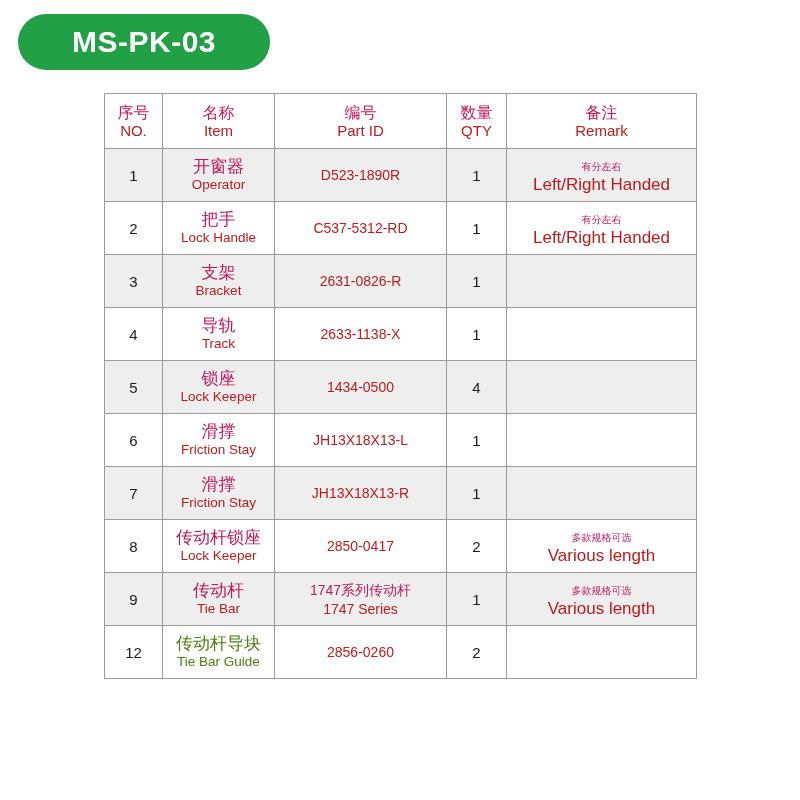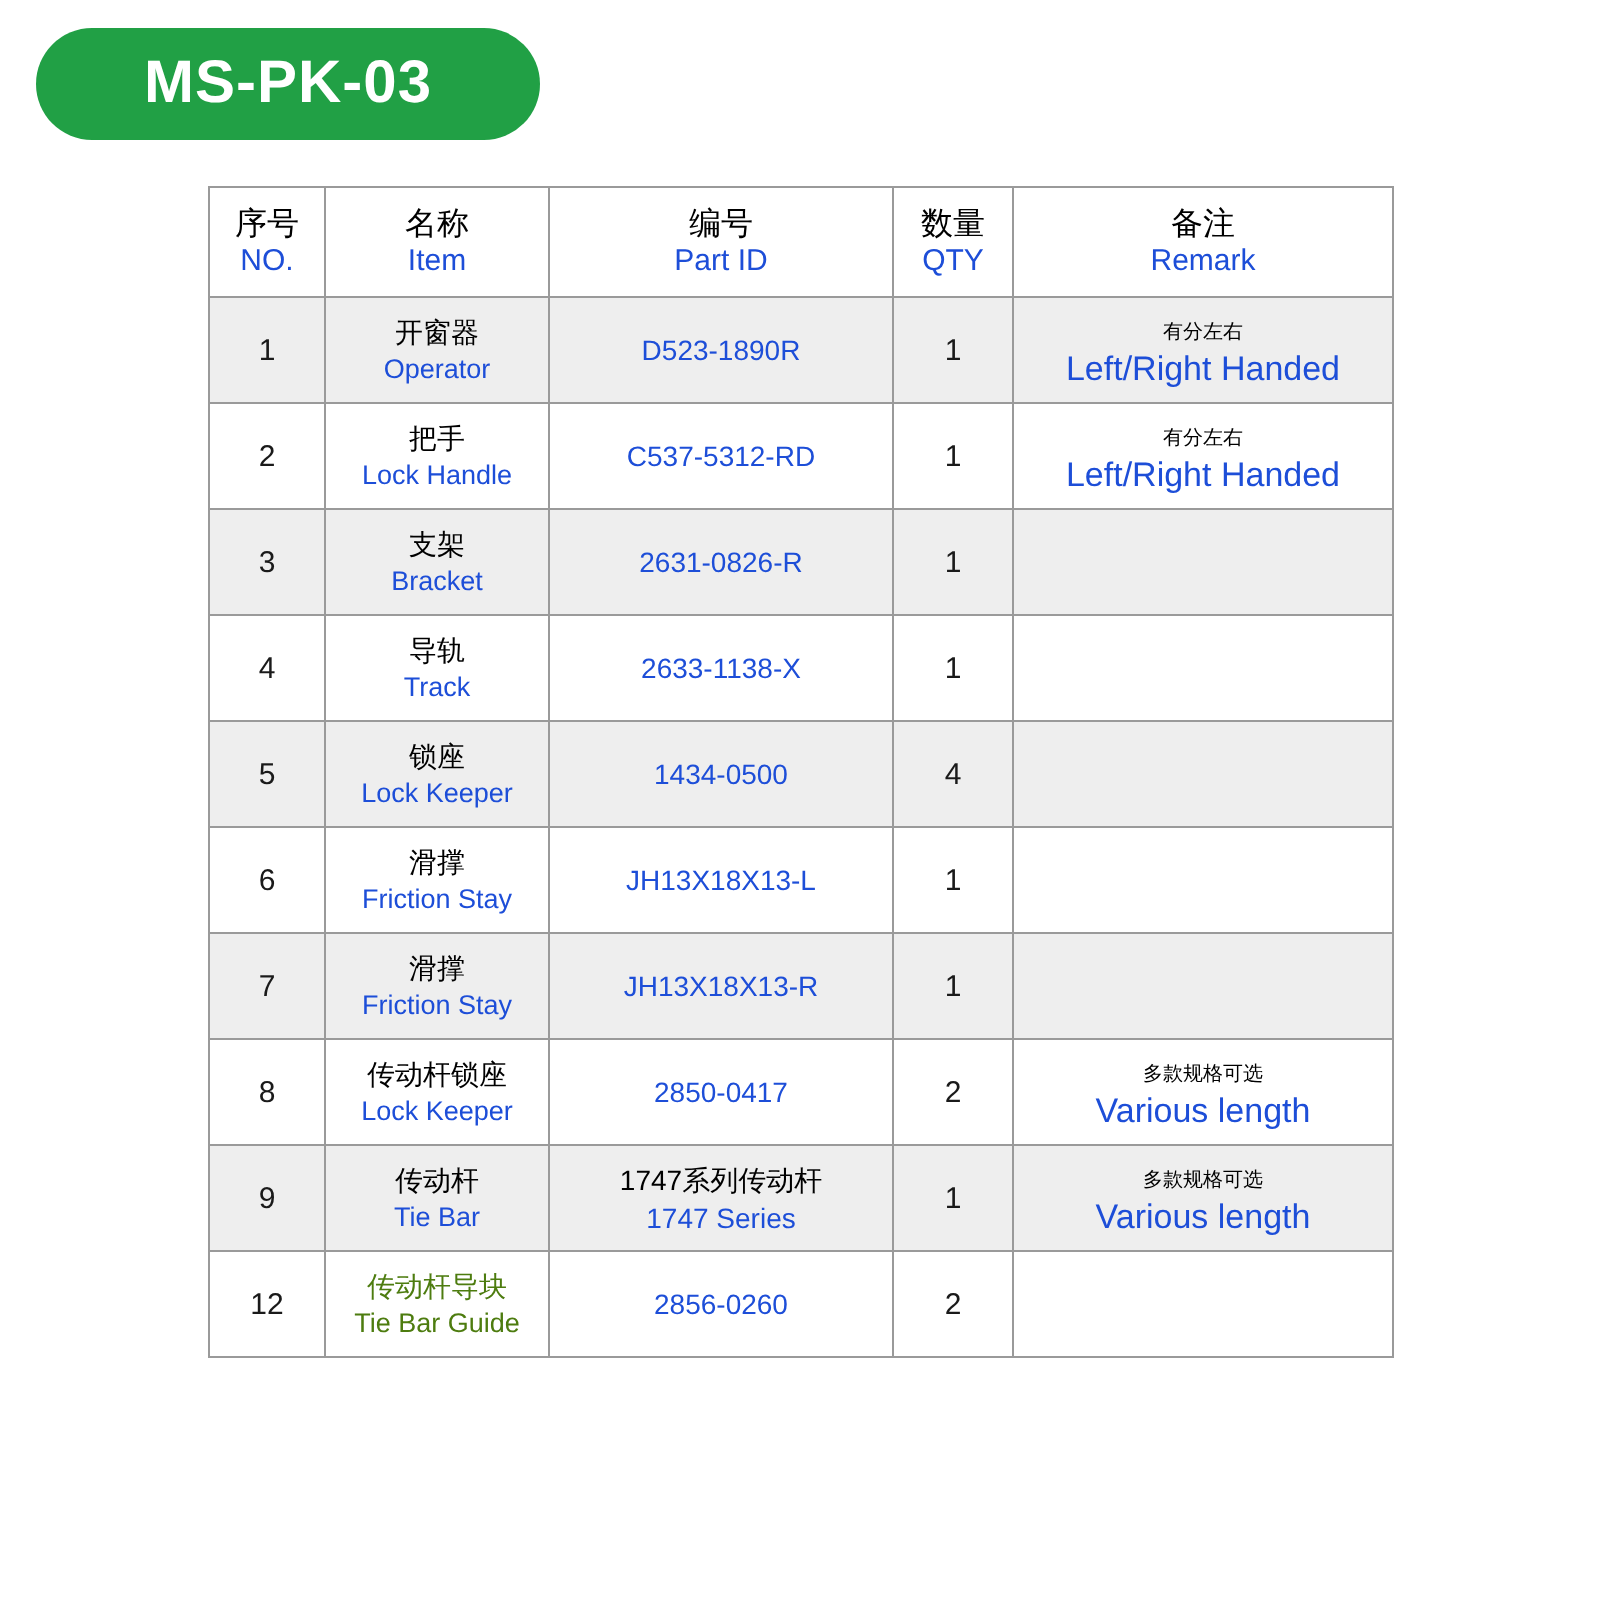"序号" .cn { color: #000000 -> #be185d }
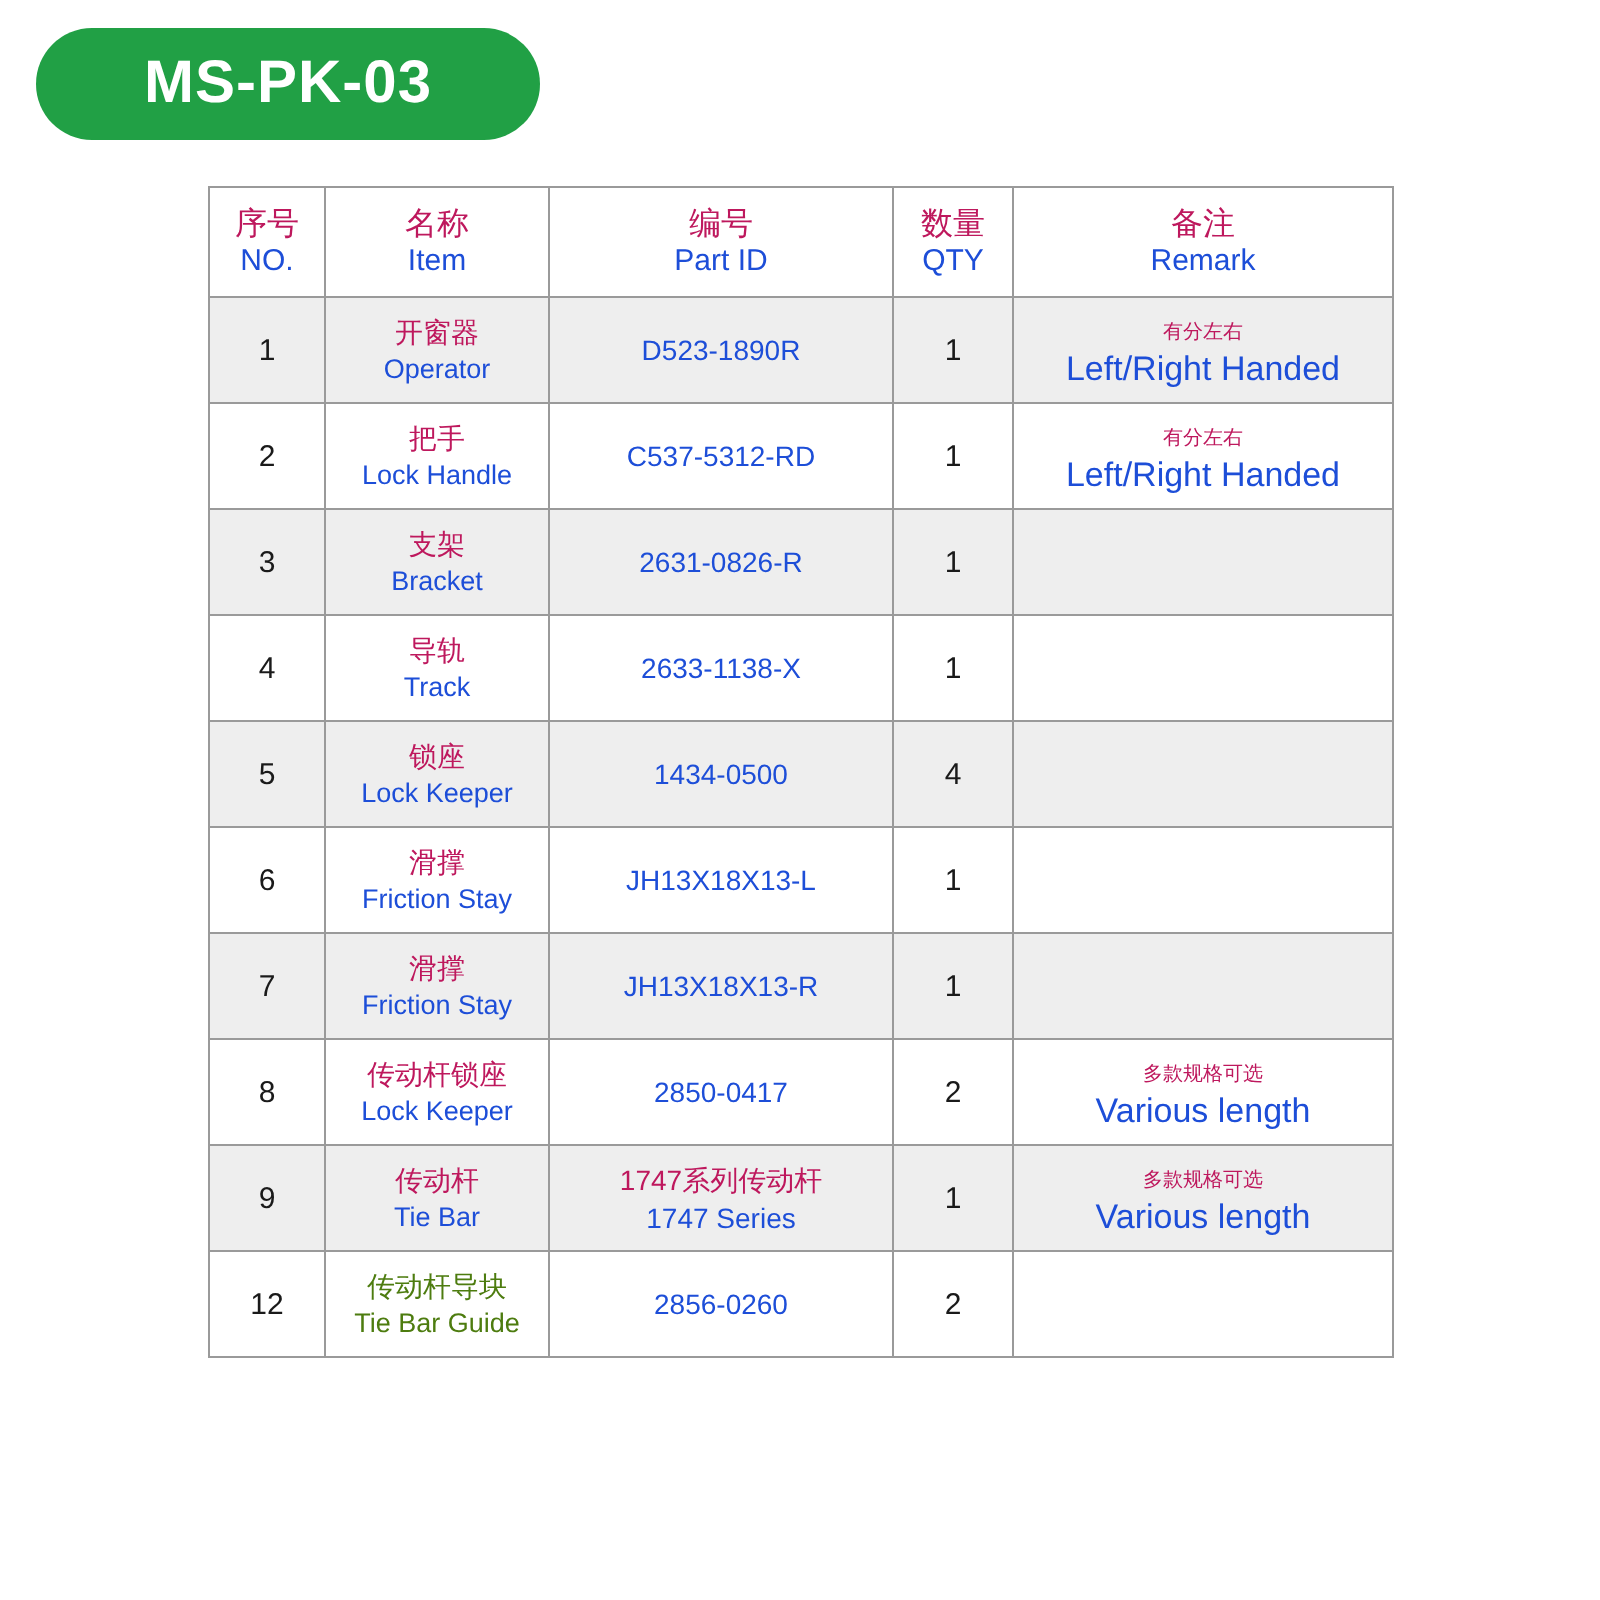"NO." .en { color: #1d4ed8 -> #b91c1c }
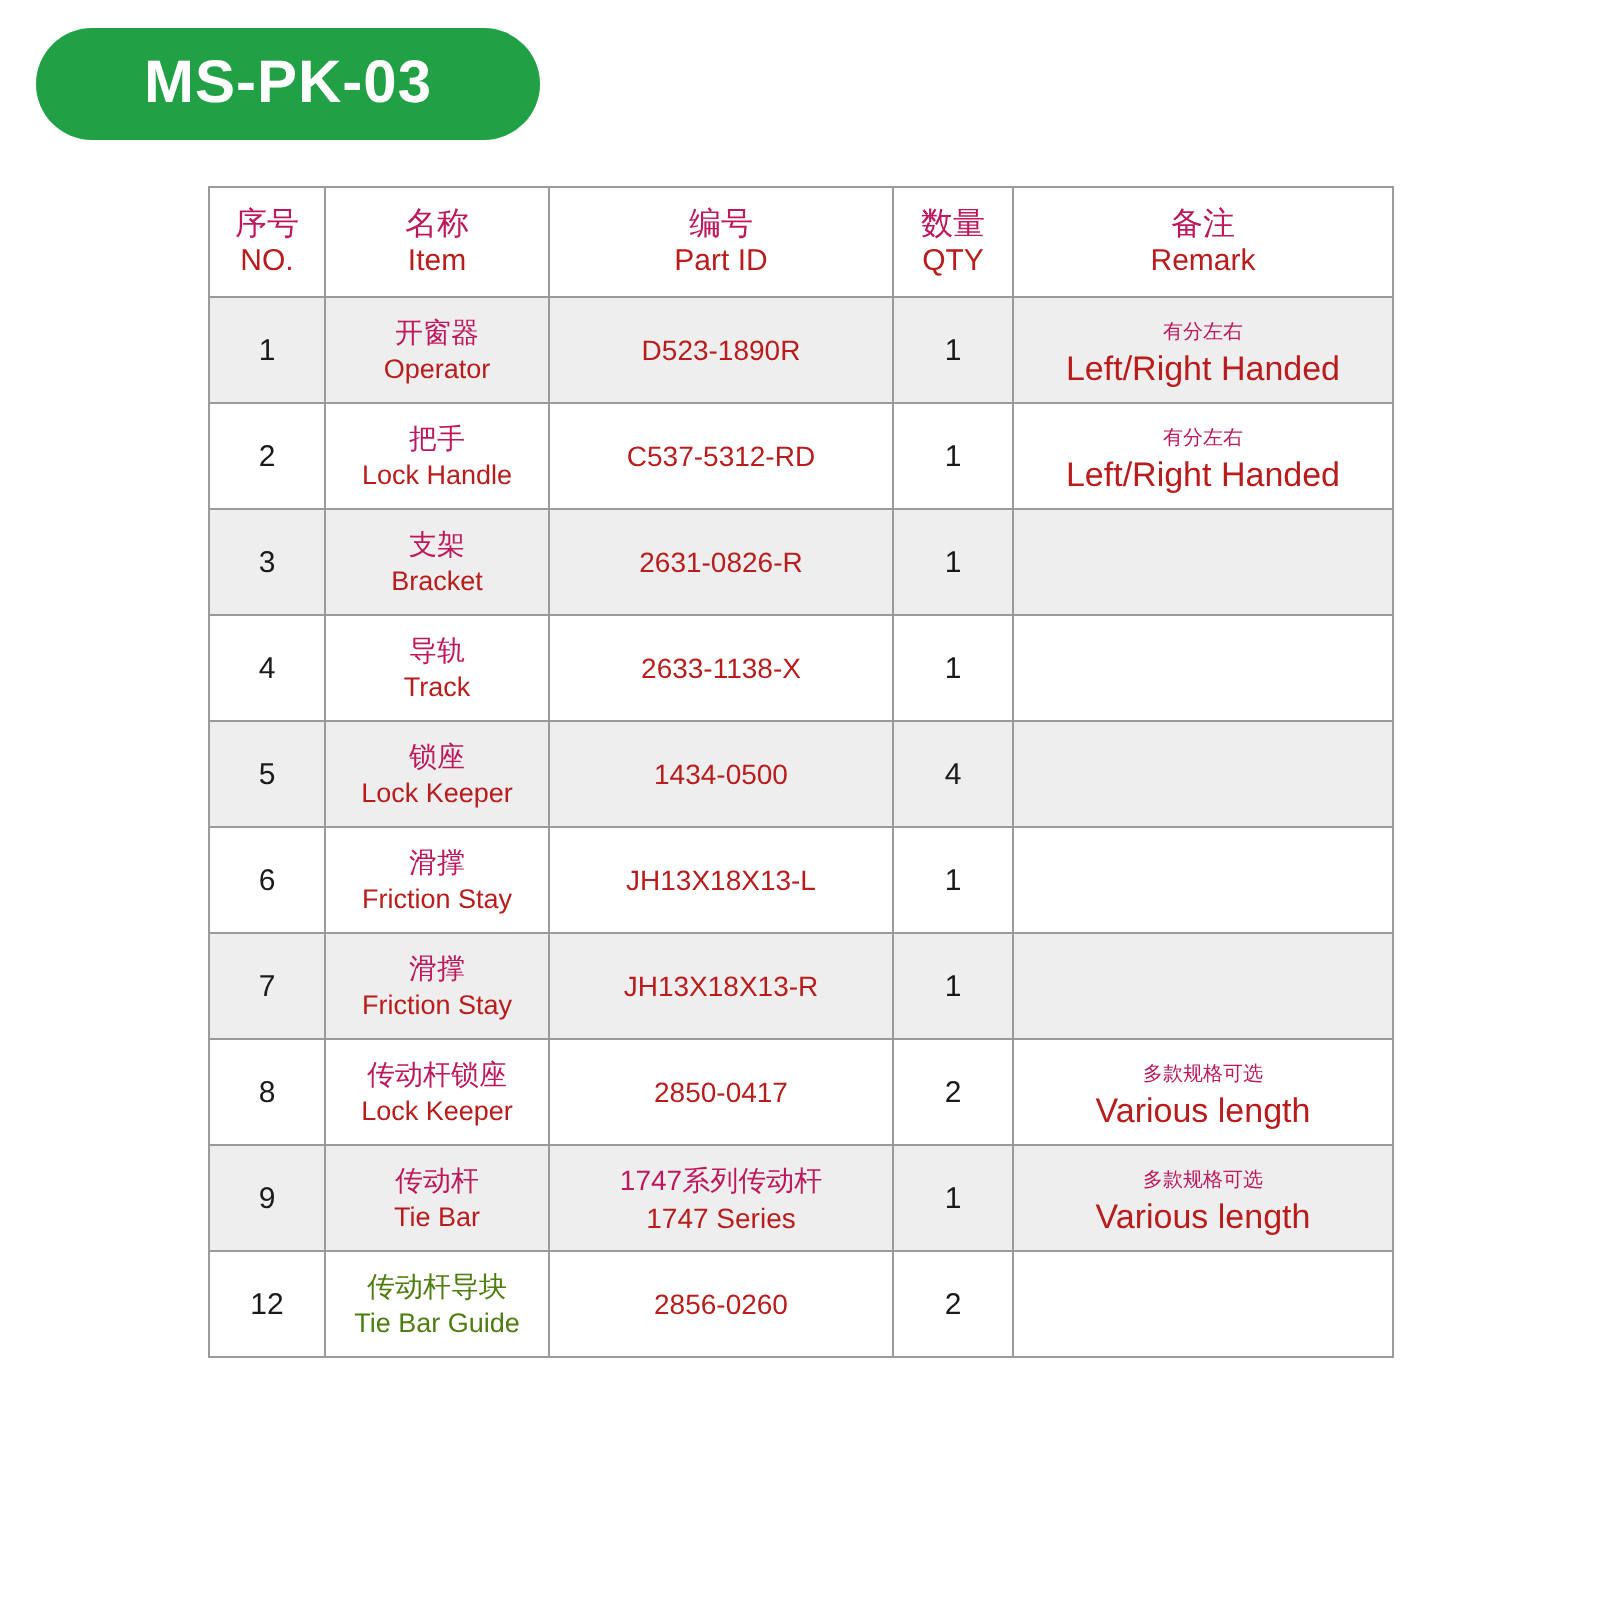"开窗器" td.item-cell .cn { font-size: 14px -> 17px }
